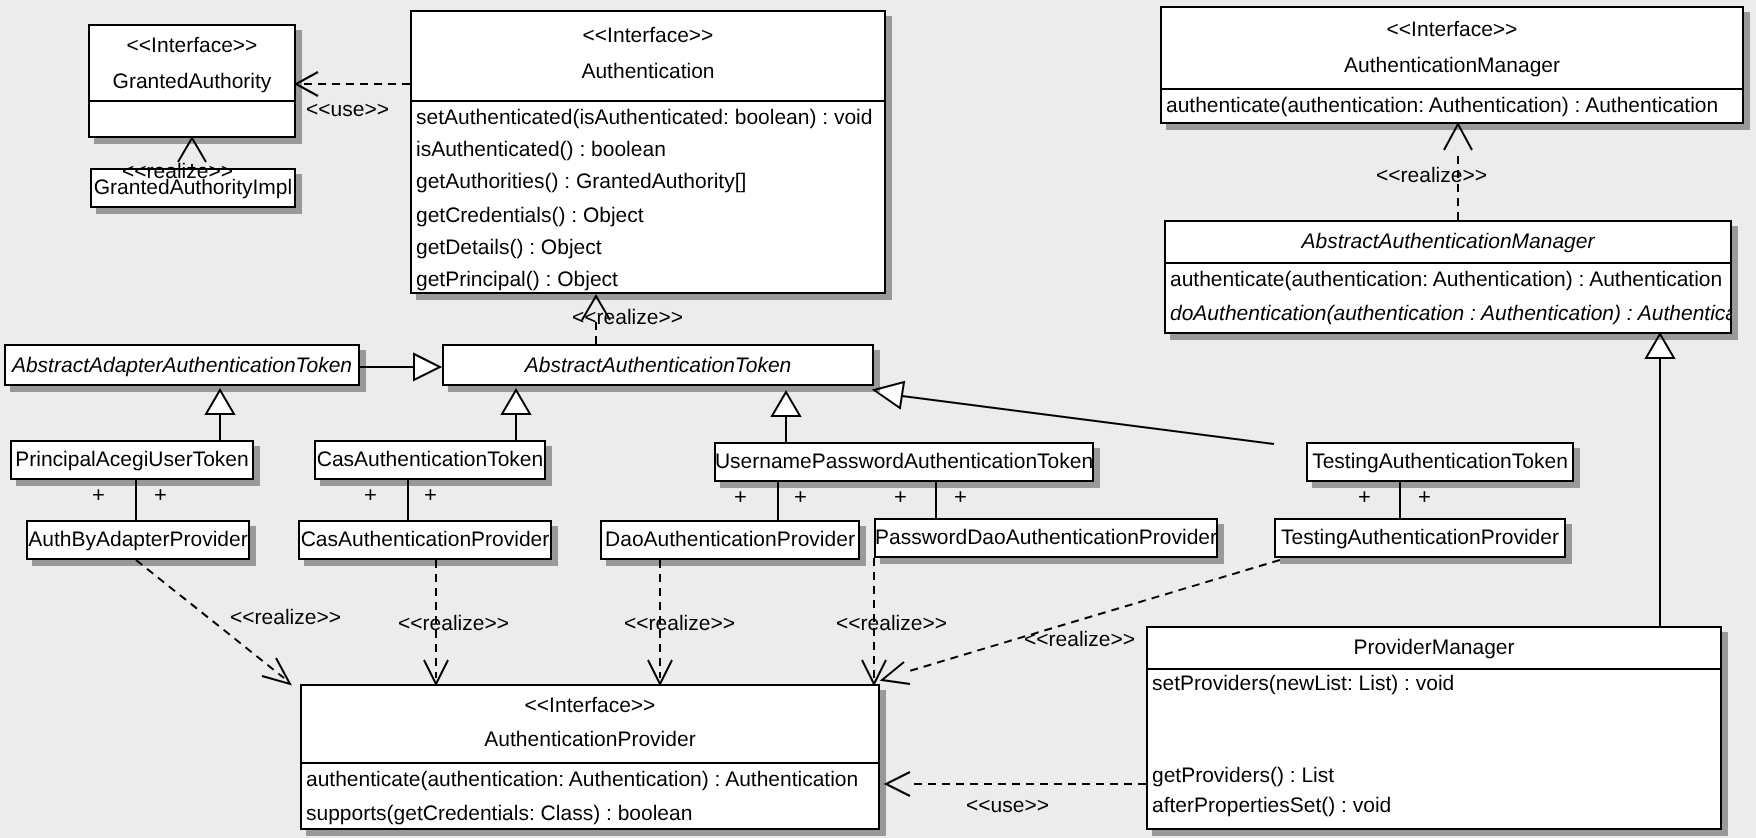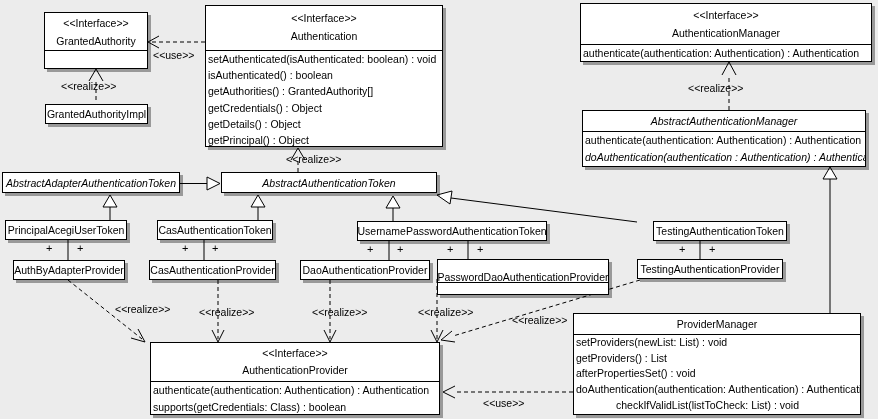"GrantedAuthorityImpl" div.cls { top: 104px -> 84px }
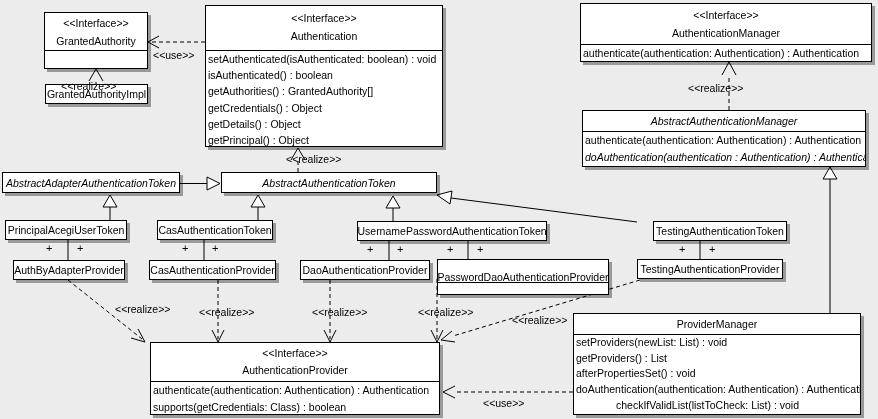"PasswordDaoAuthenticationProvider" div.cls { height: 36px -> 20px; text-decoration: underline -> none }
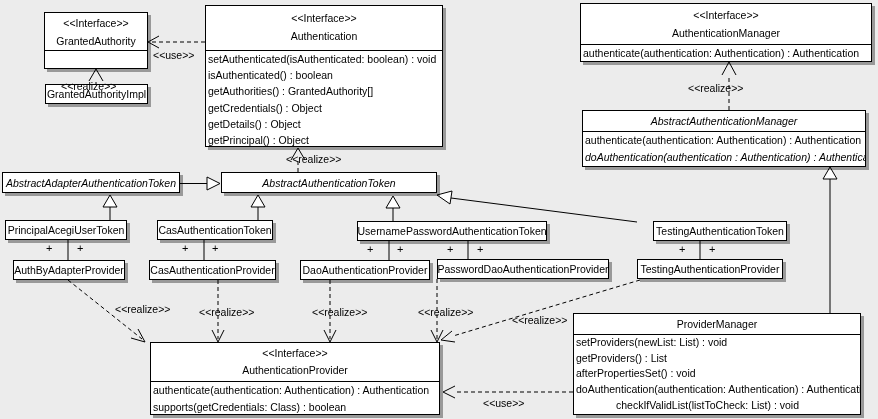"getProviders() : List" div.m { margin-top: none -> 30px }
